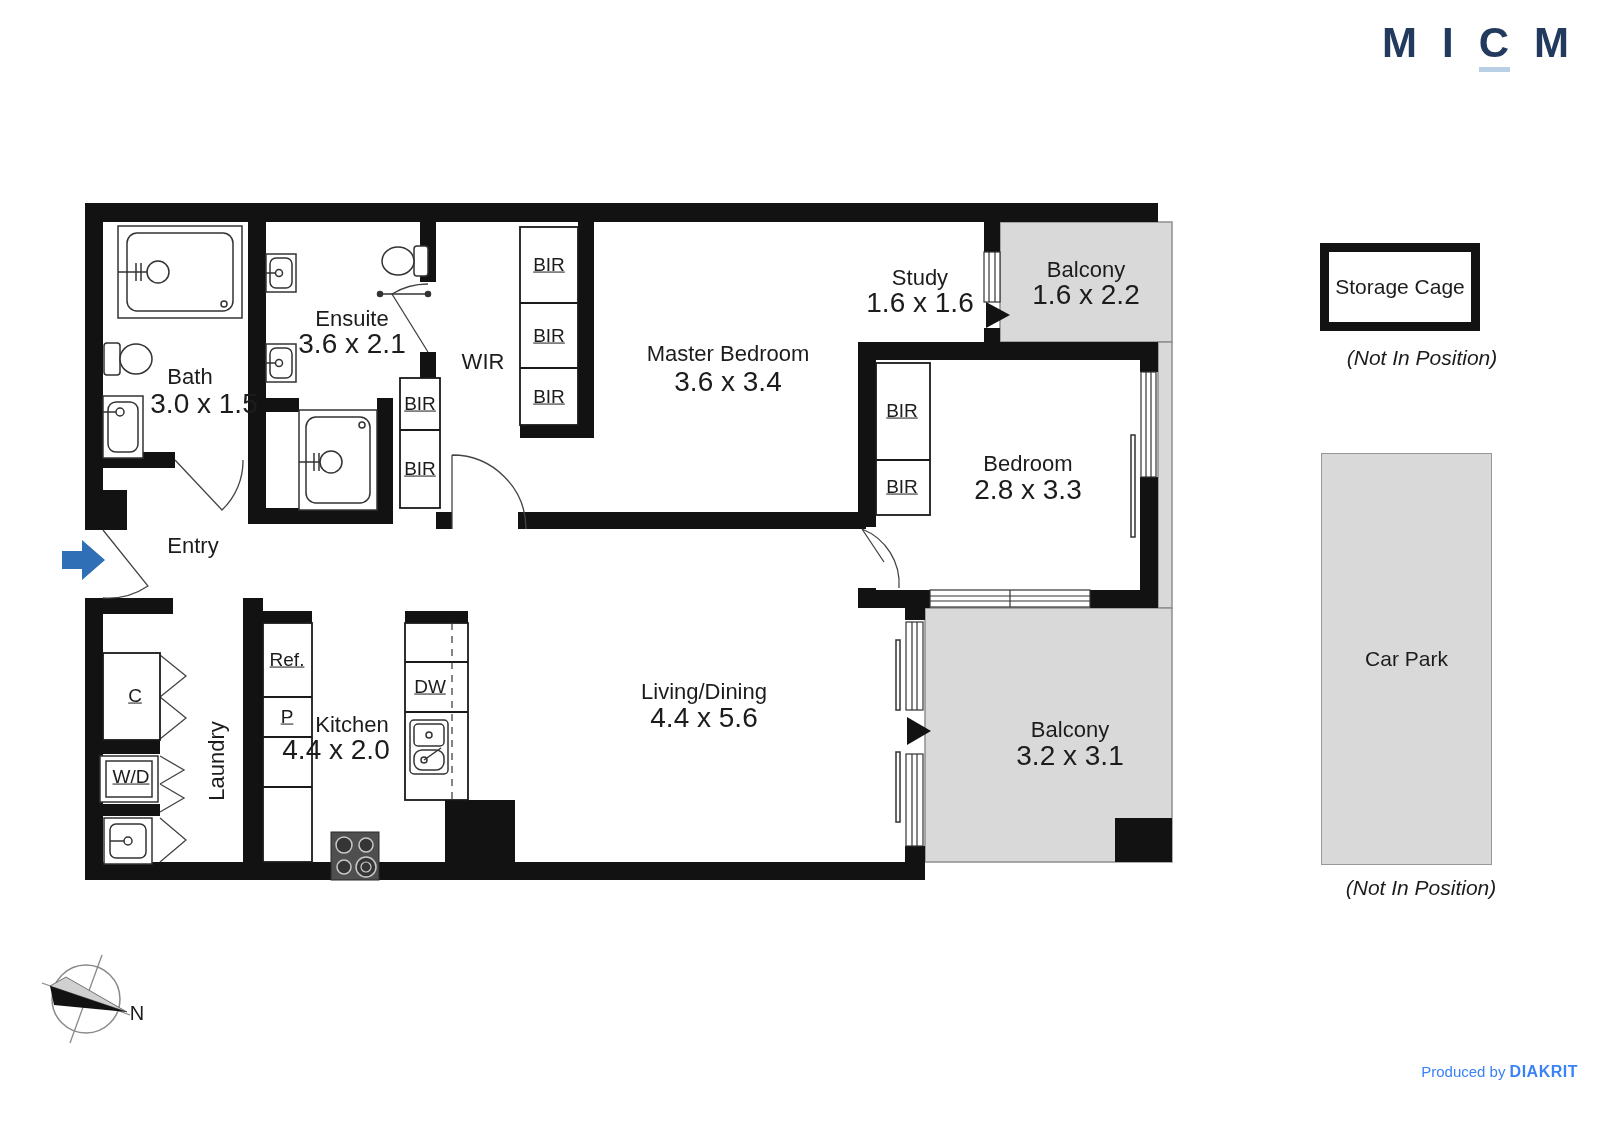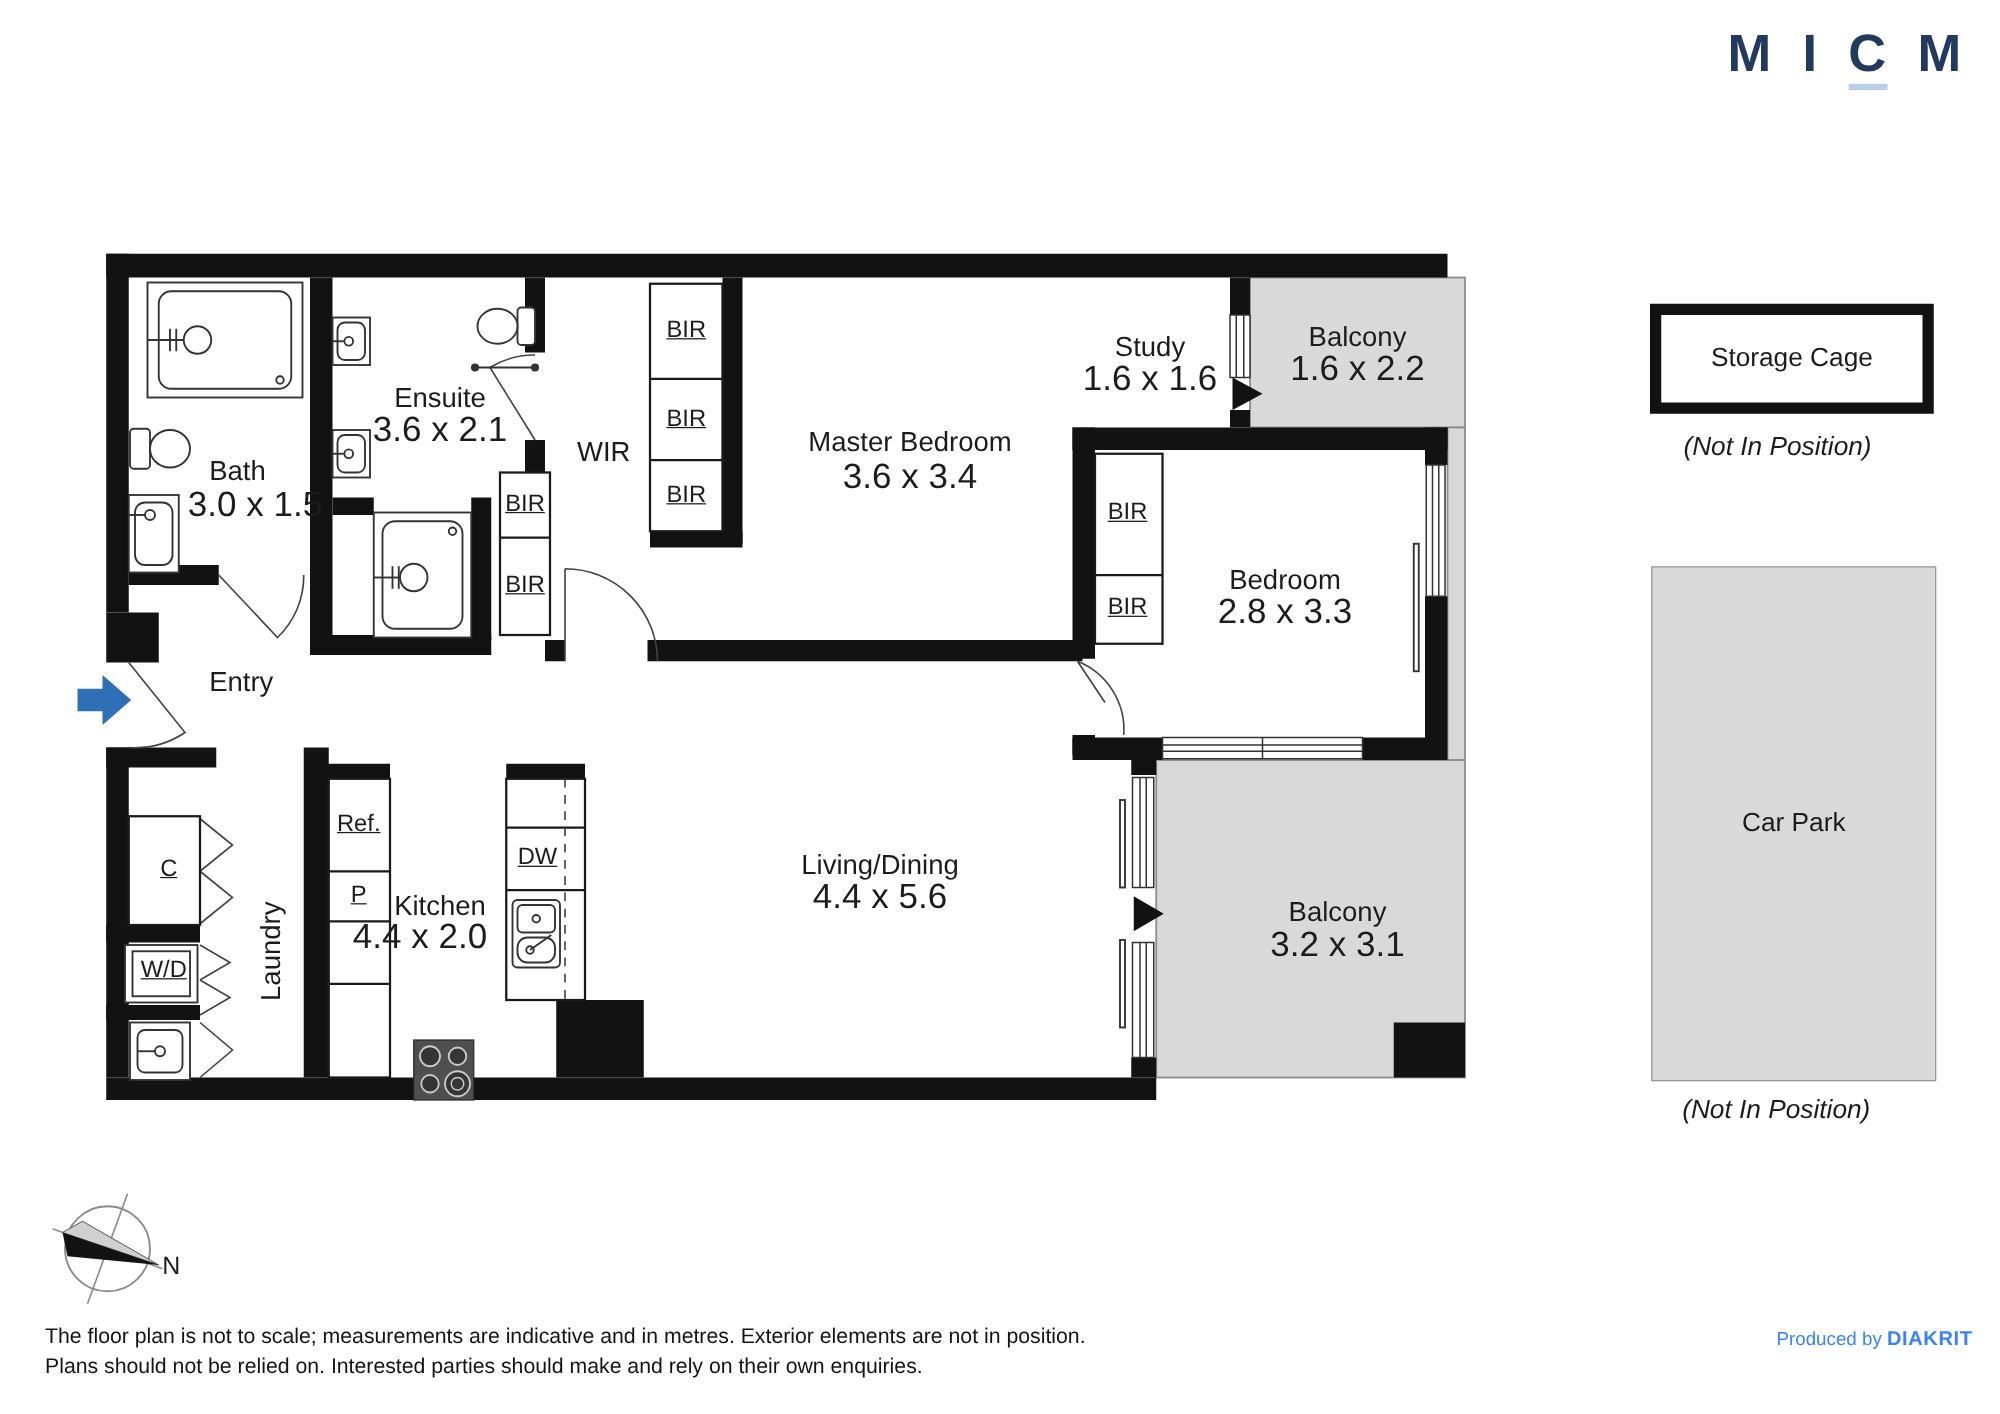"Storage Cage" #storage-cage { width: 227px -> 160px }
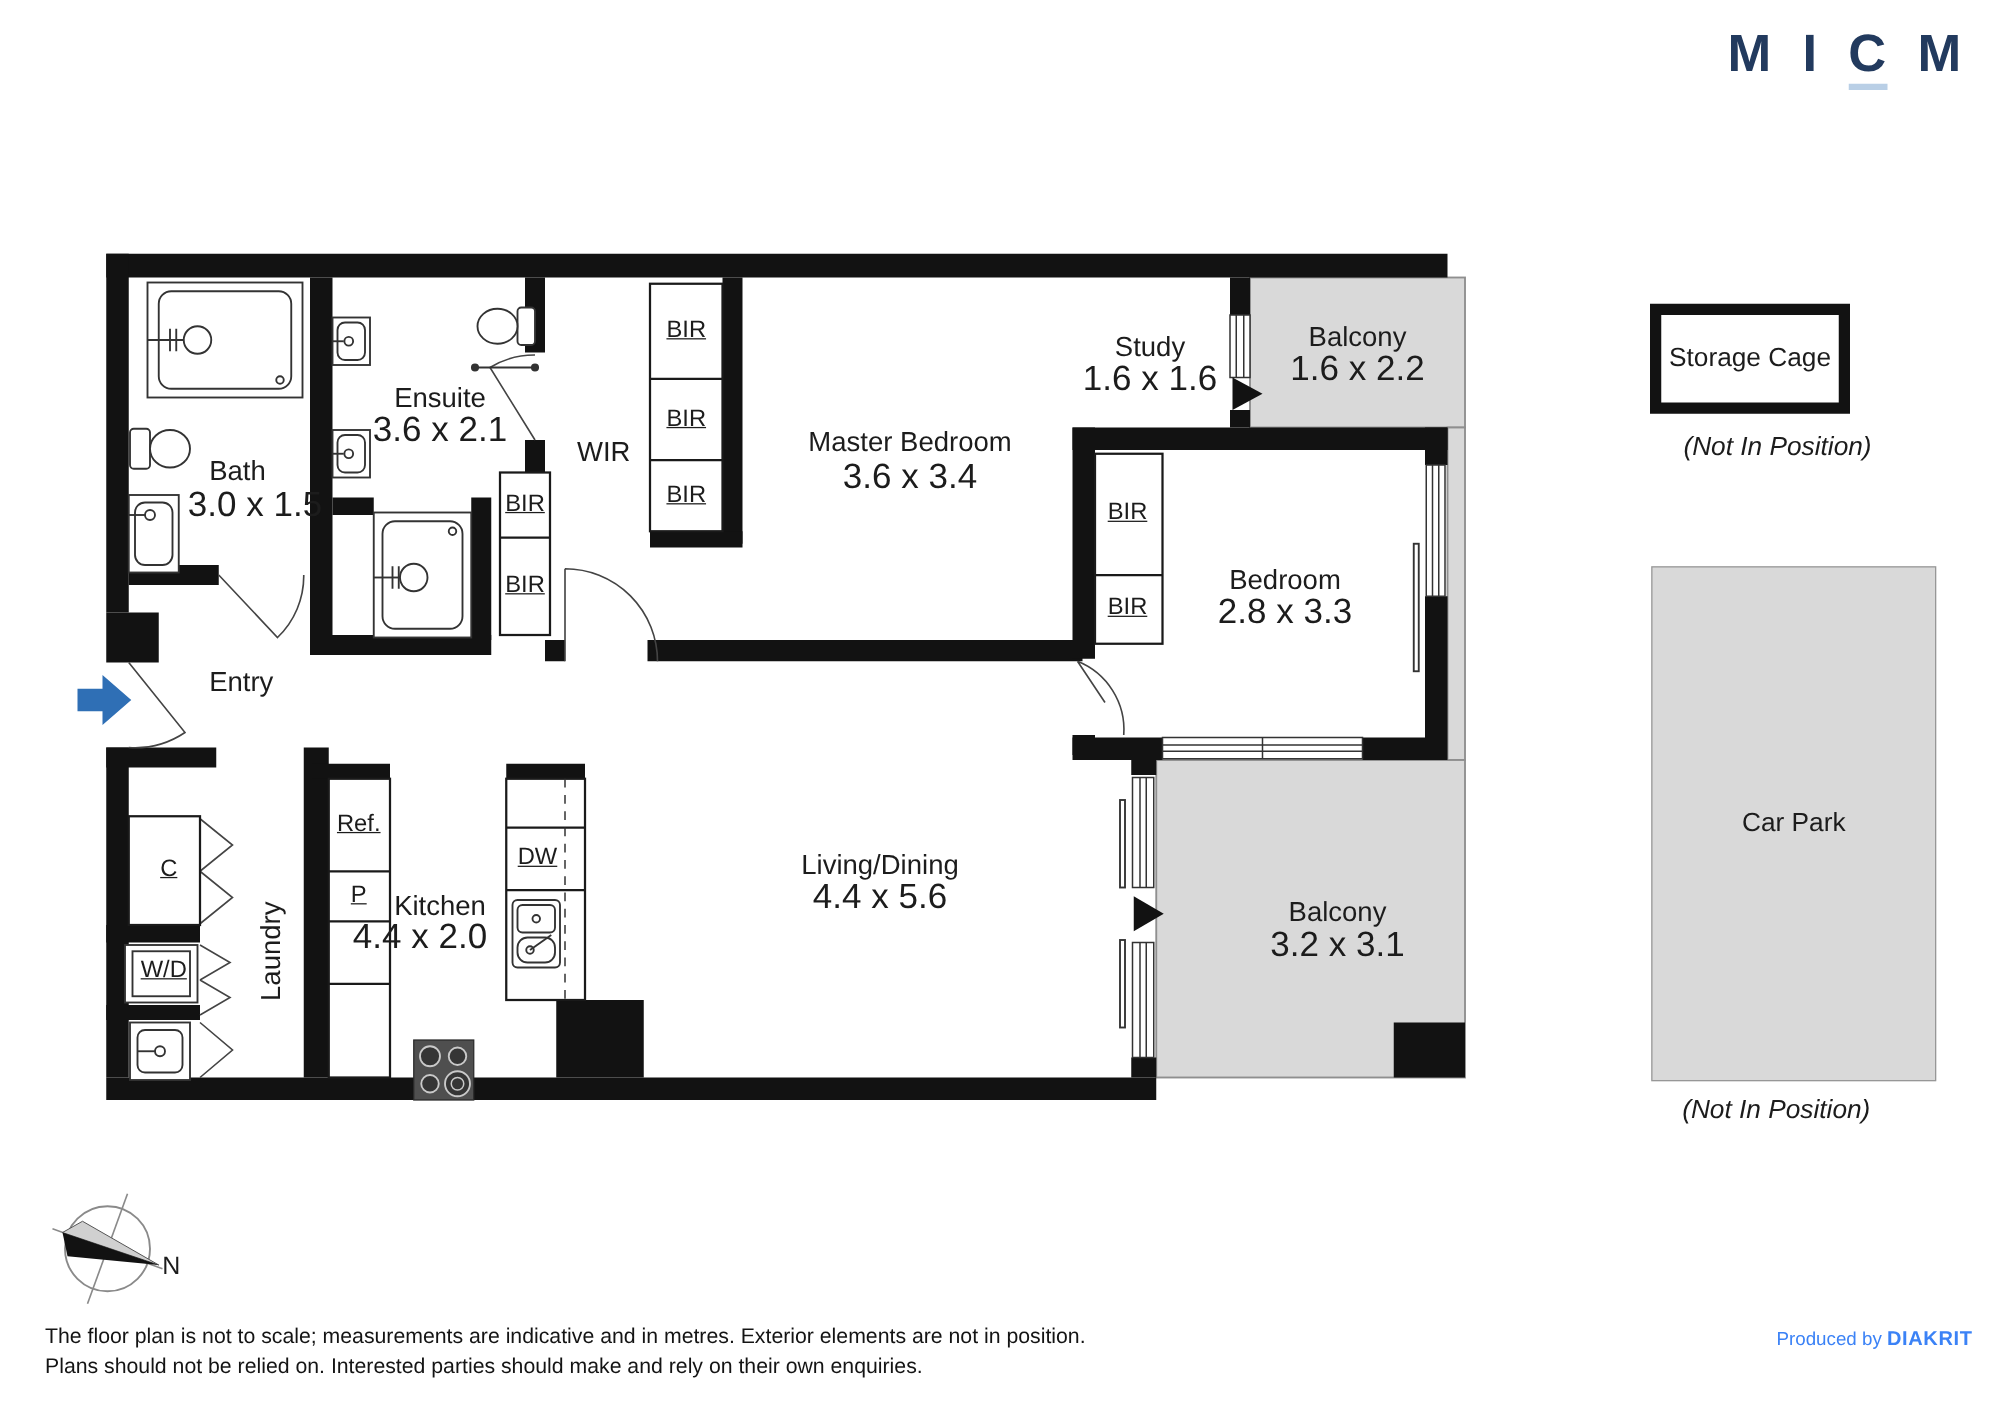"Car Park" #car-park { width: 228px -> 171px }
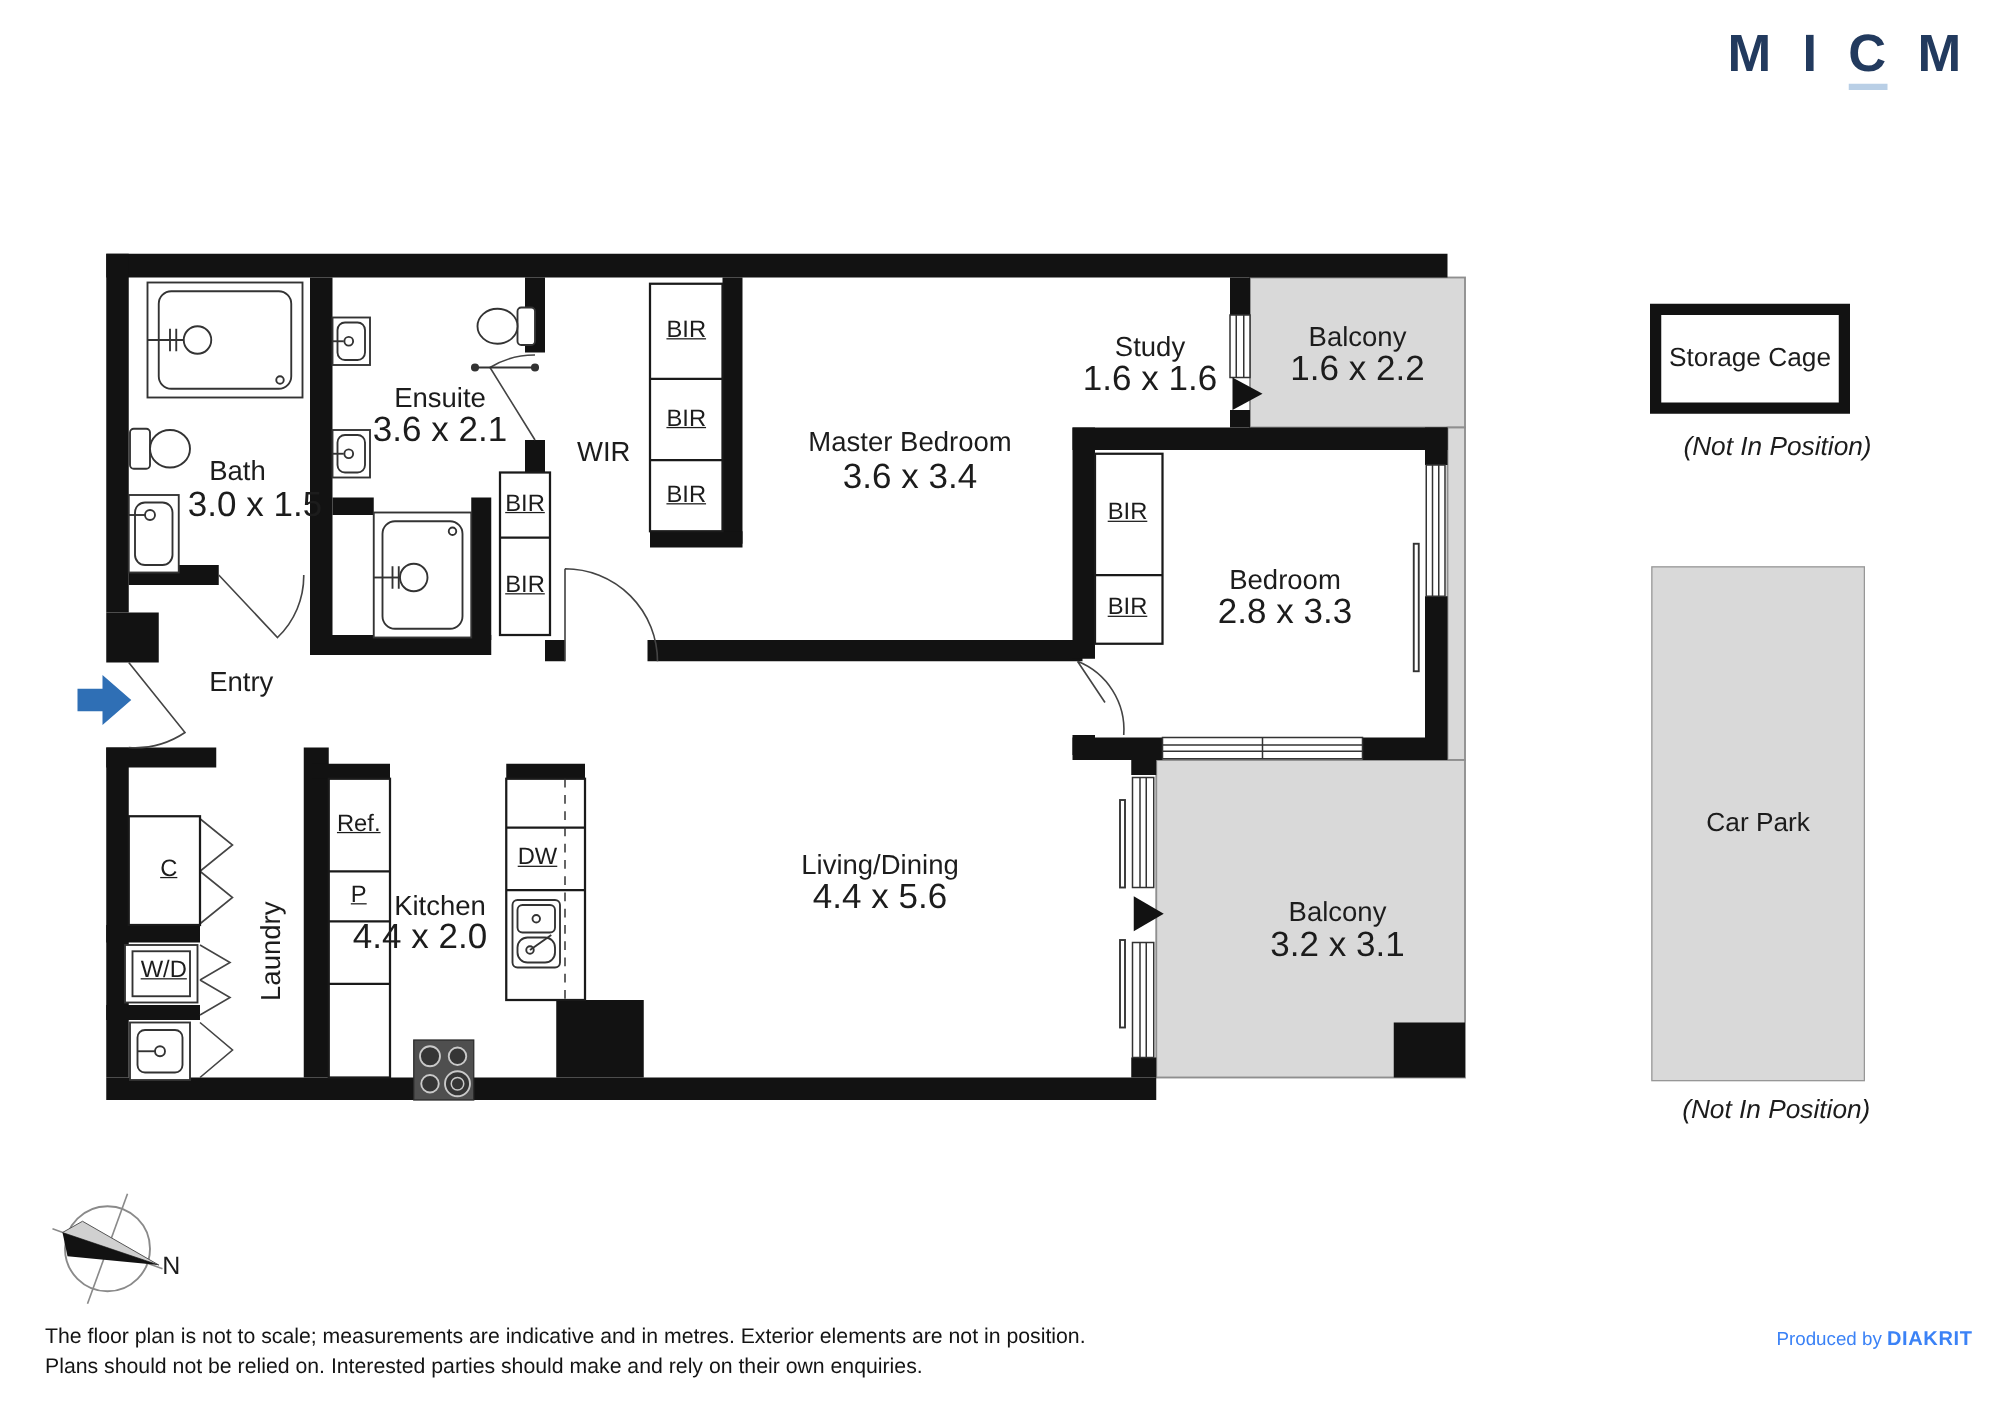"The floor plan is not" div { html: <div> <div>The floor plan is not to scale; measurements are indicative and in metres. Exterior elements are not in position.</div> <div>Plans should not be relied on. Interested parties should make and rely on their own enquiries.</div> </div> -> none }
